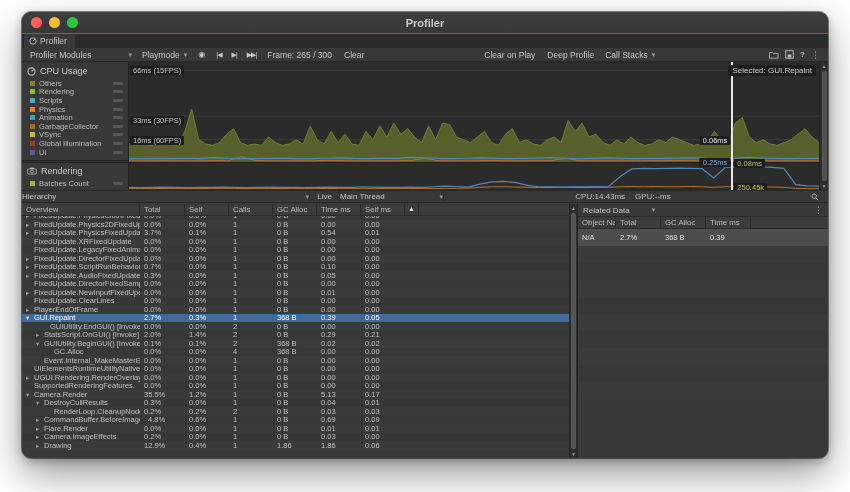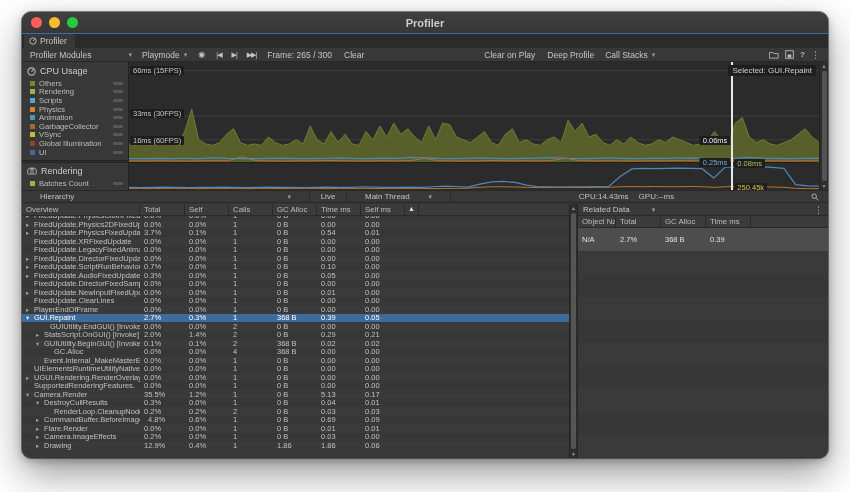"33ms (30FPS)" div.glabel { top: 47px -> 54px }
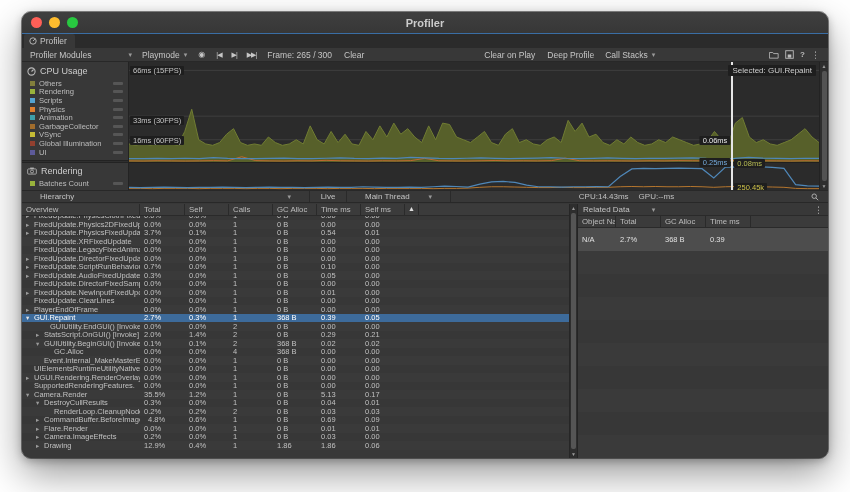"Hierarchy" .h-dd { padding: 0 18px -> 0 0 }
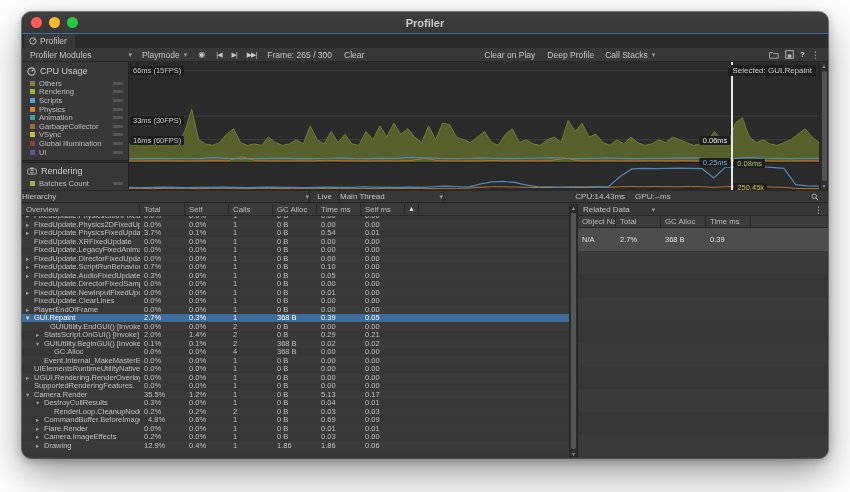"N/A" .rrow { height: 23px -> 17px }
